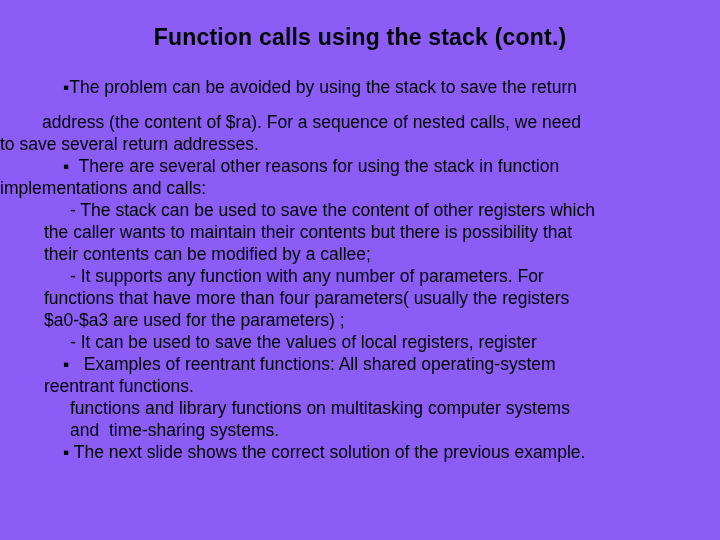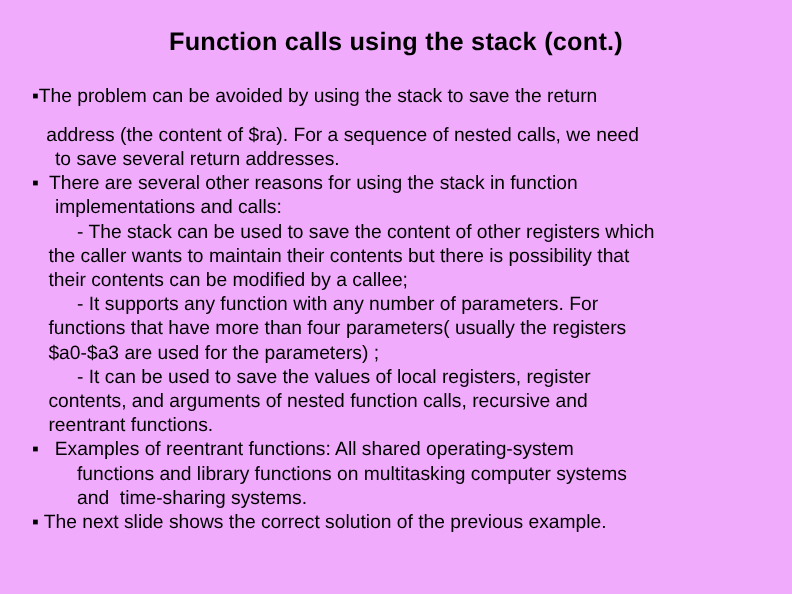"Function calls using the stack" .slide { background: #f0abfc -> #8b5cf6 }
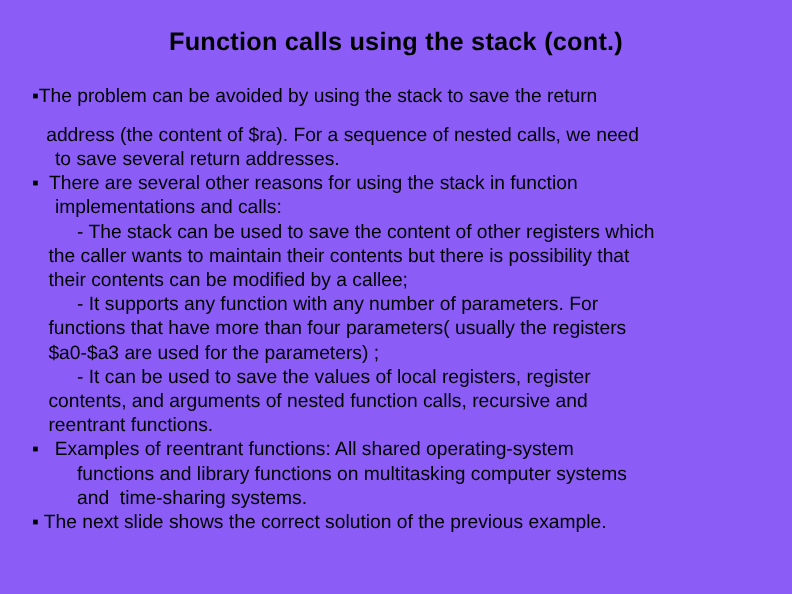"▪The problem can be avoided" .p45 { padding-left: 29px -> 63px }
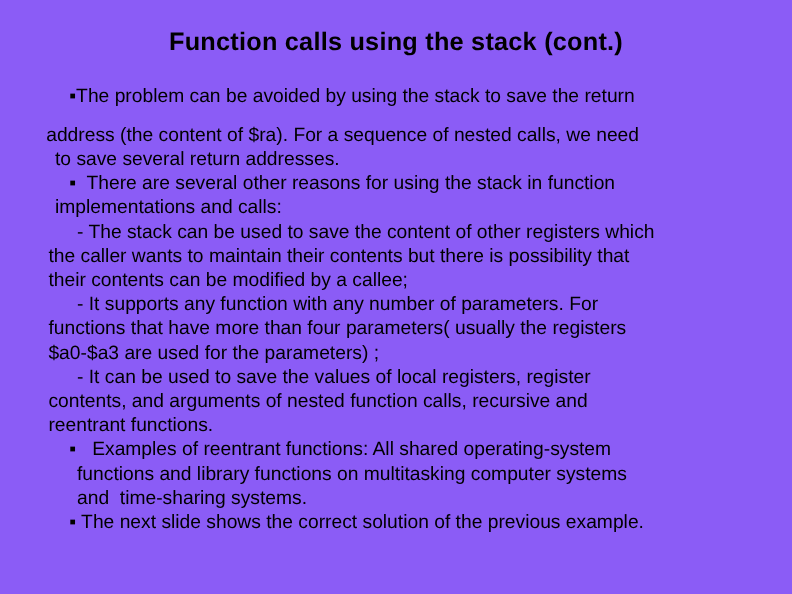"to save several return addresses." .p50 { padding-left: 50px -> none }
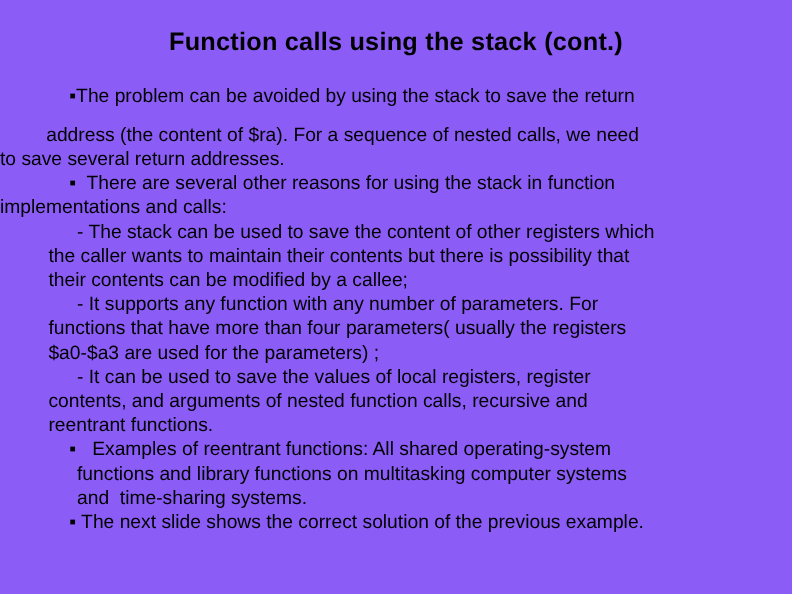"contents, and arguments of nested" div.line { html: <div>contents, and arguments of nested function calls, recursive and</div> -> none }
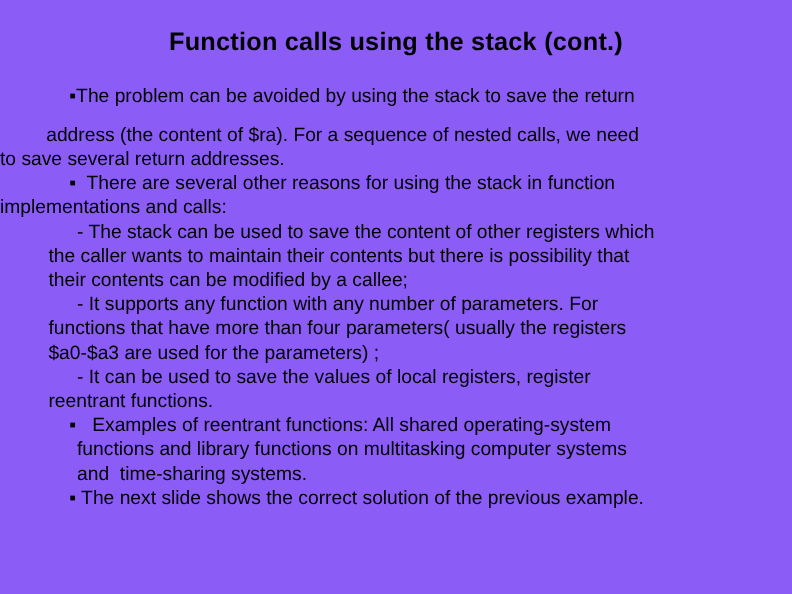"reentrant functions." div.line { order: before "▪ Examples of reentrant functions:" -> after "▪ Examples of reentrant functions:" }
